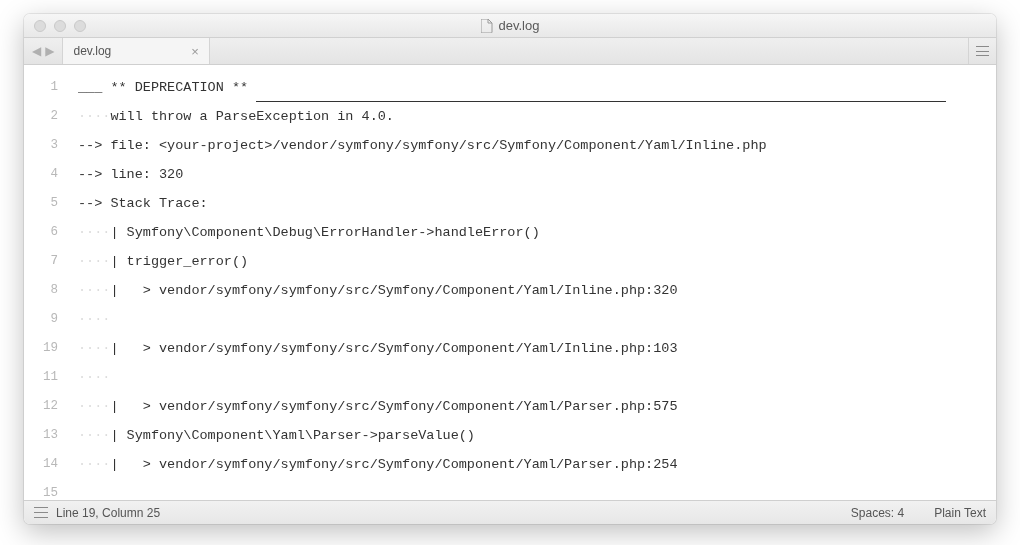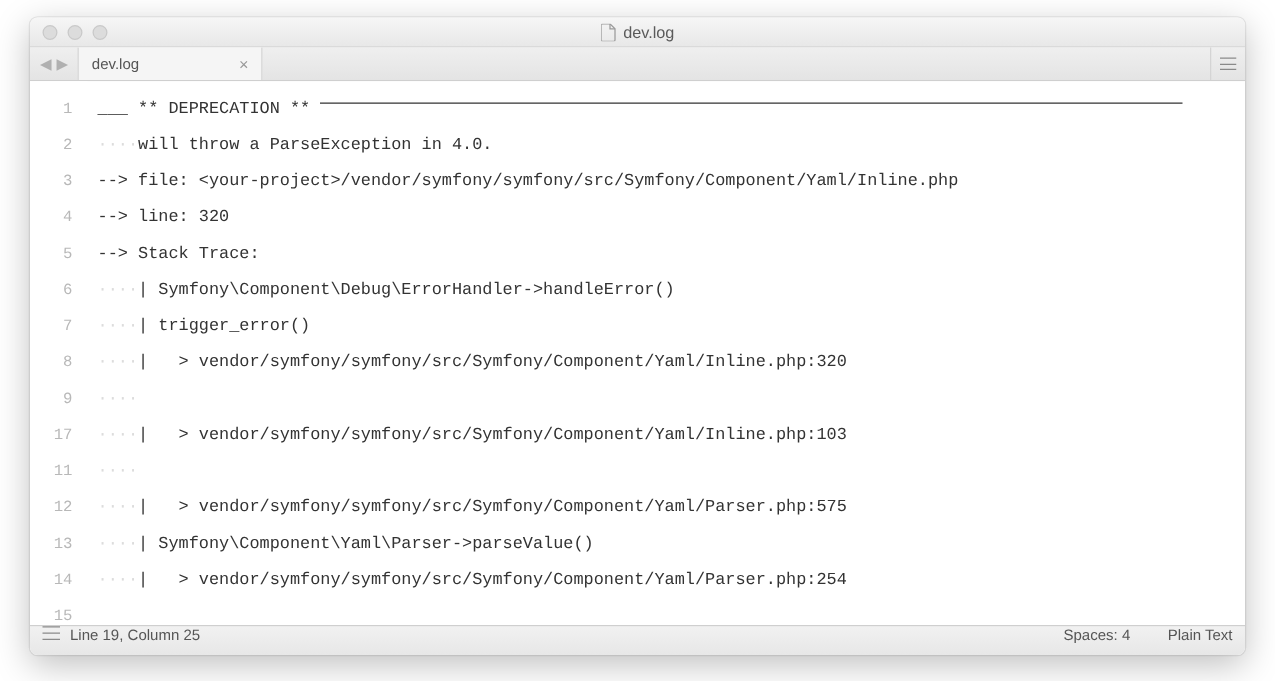"___ ** DEPRECATION **" .code .line { align-items: flex-start -> flex-end }
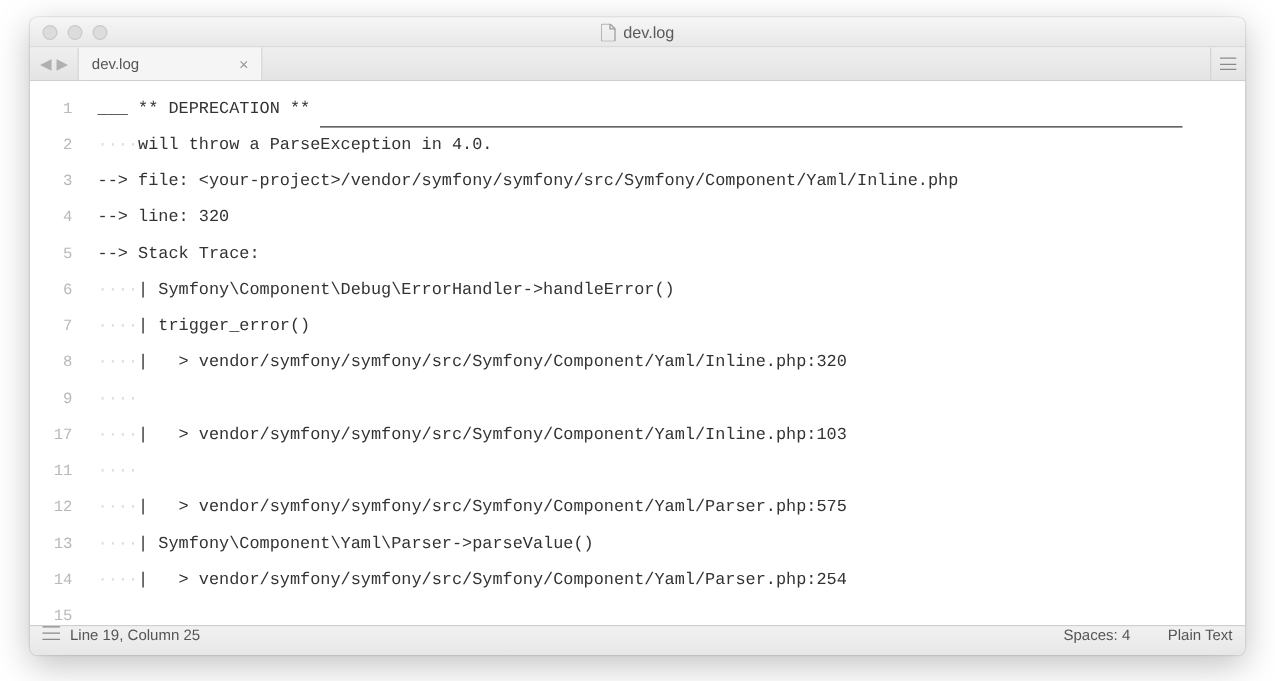"17" div.ln { text: 17 -> 19 }
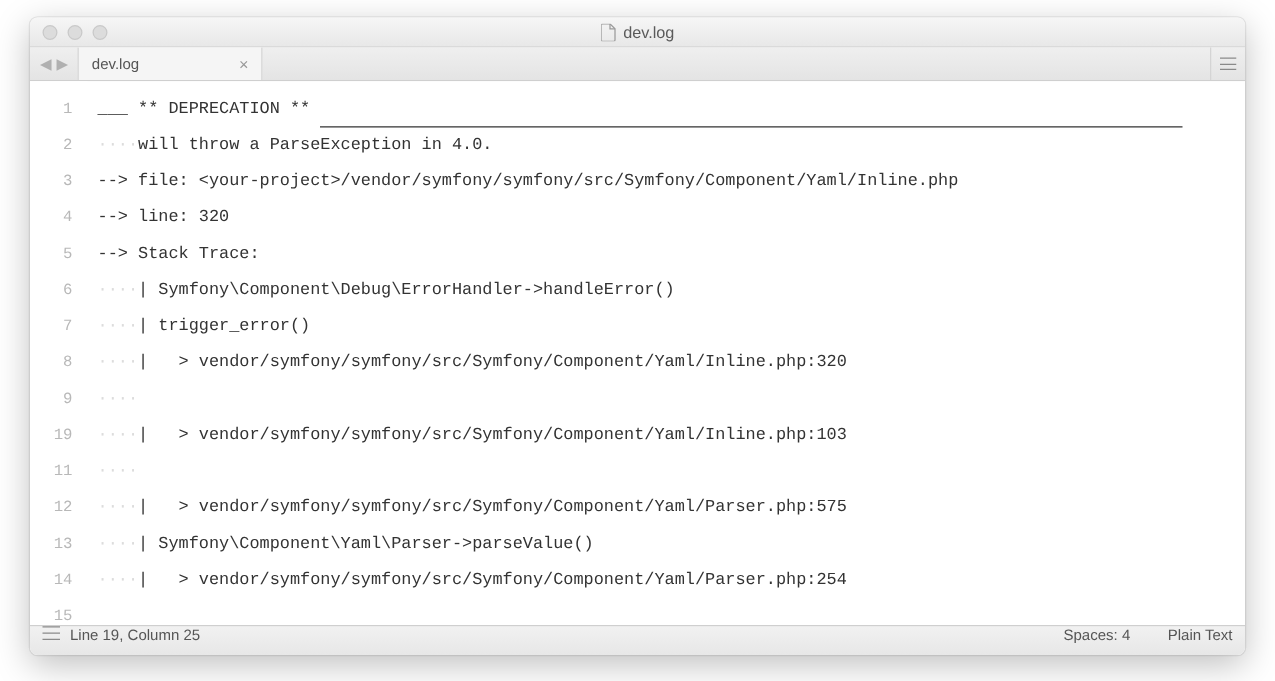"Line 19, Column 25" .statusbar { align-items: none -> center }
